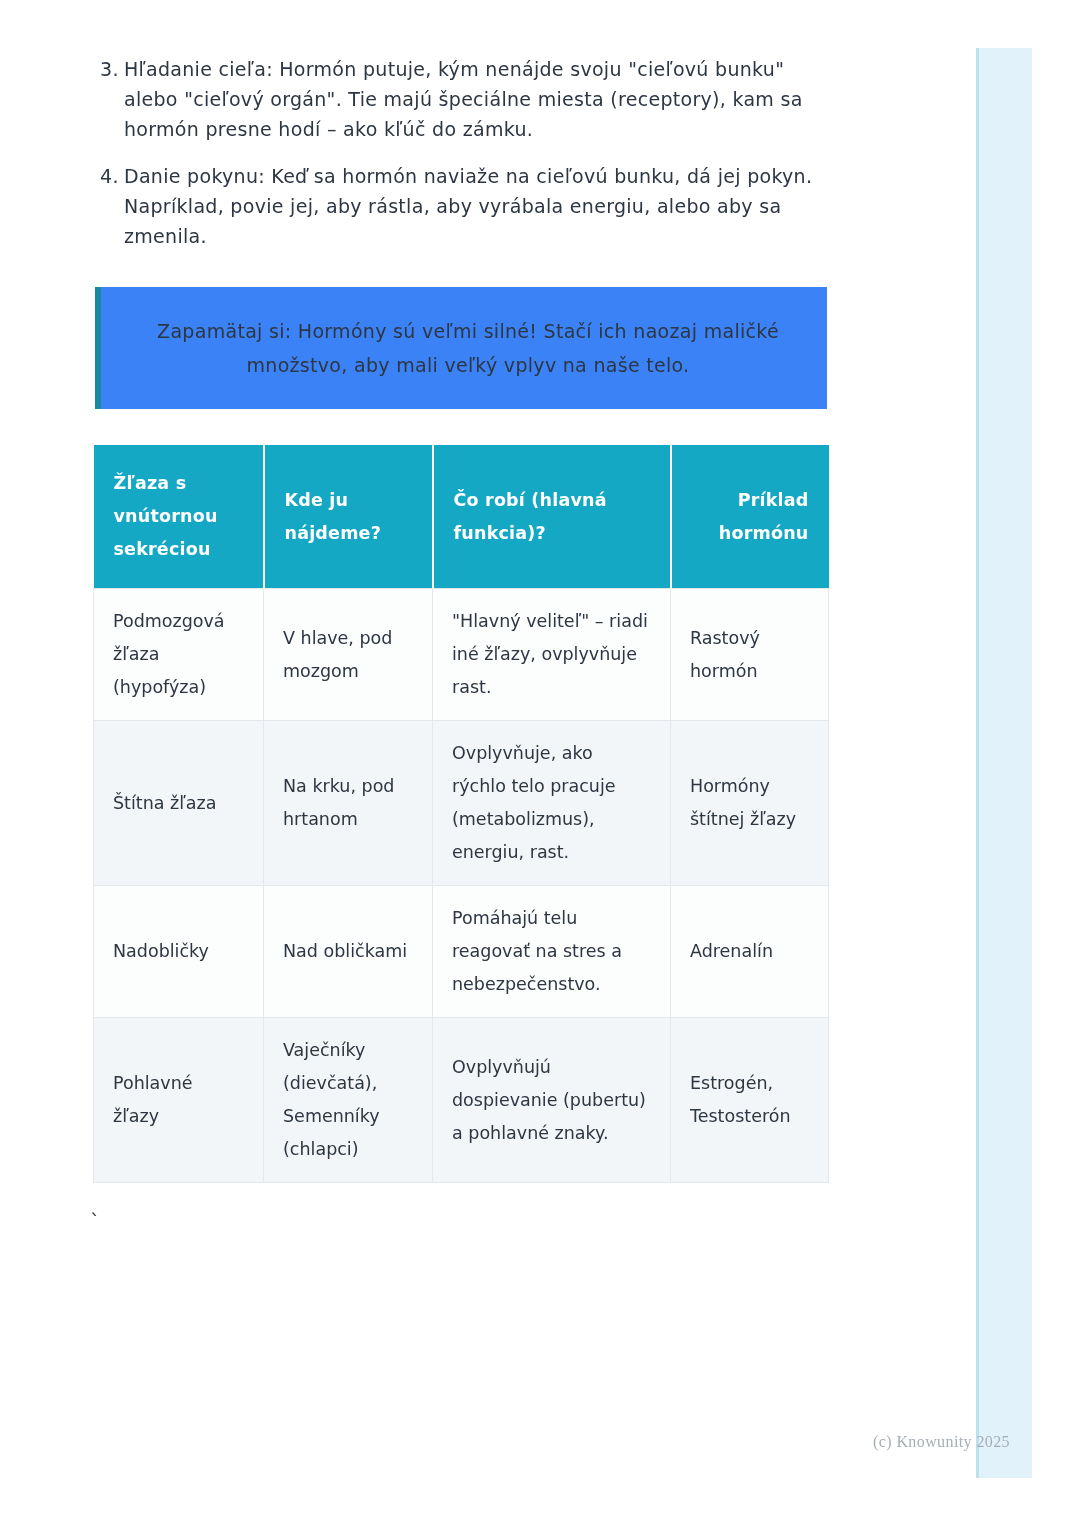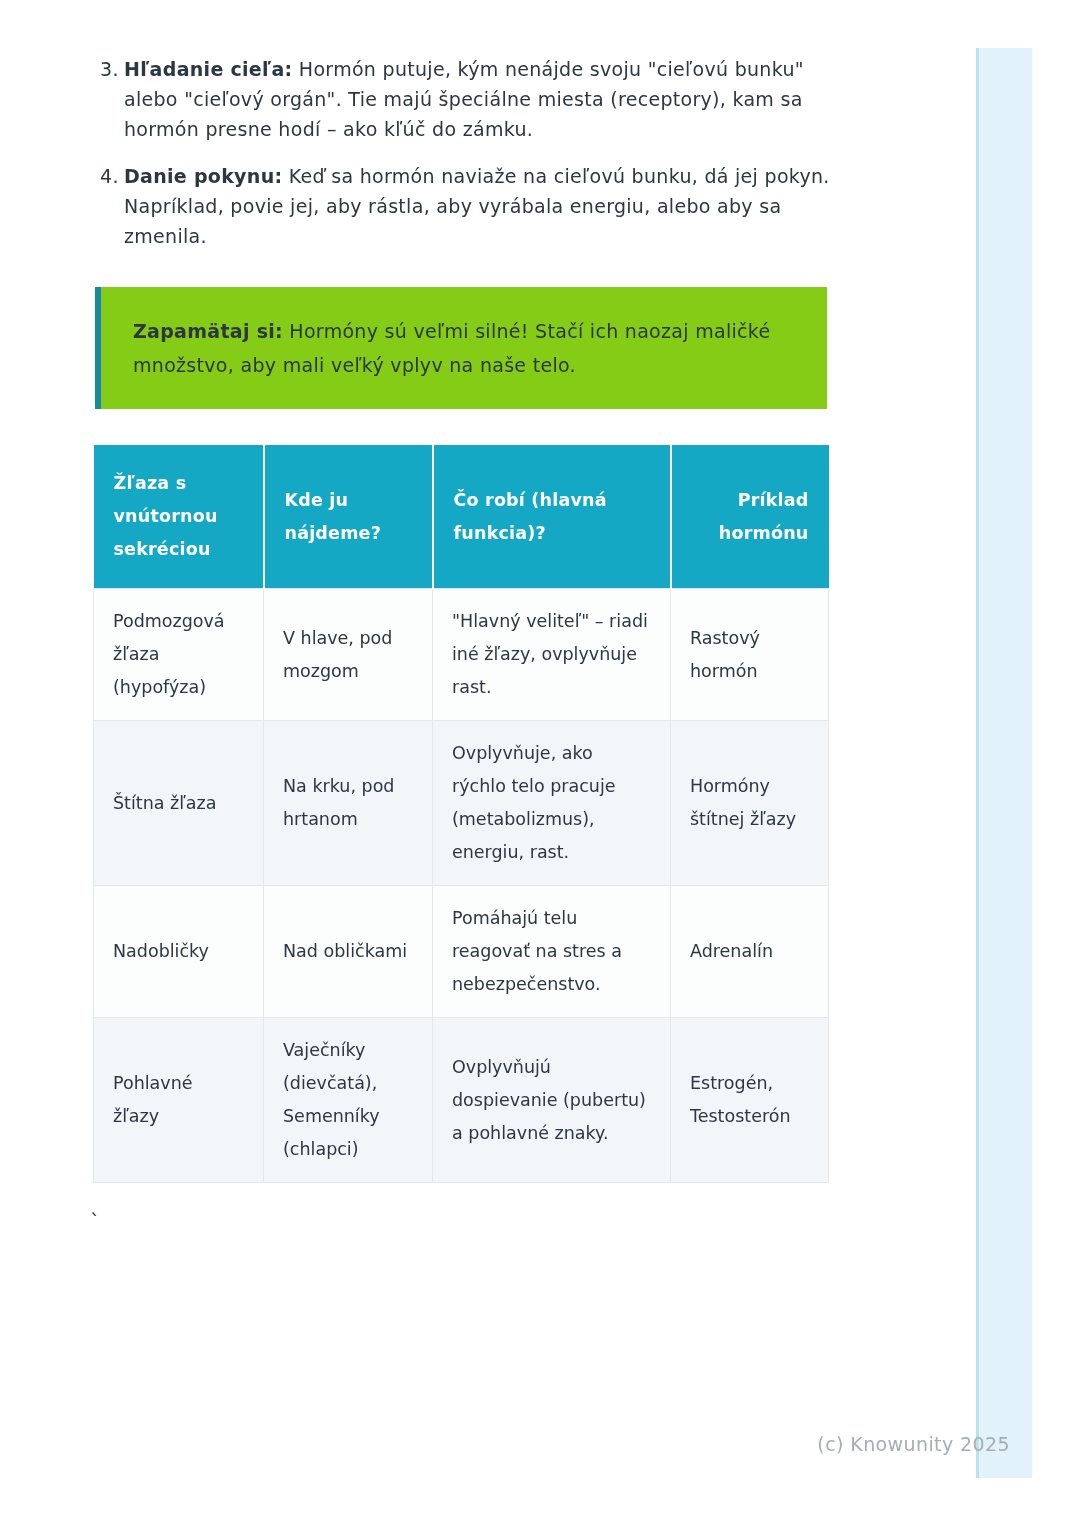"Hľadanie cieľa:" b { font-weight: bold -> normal }
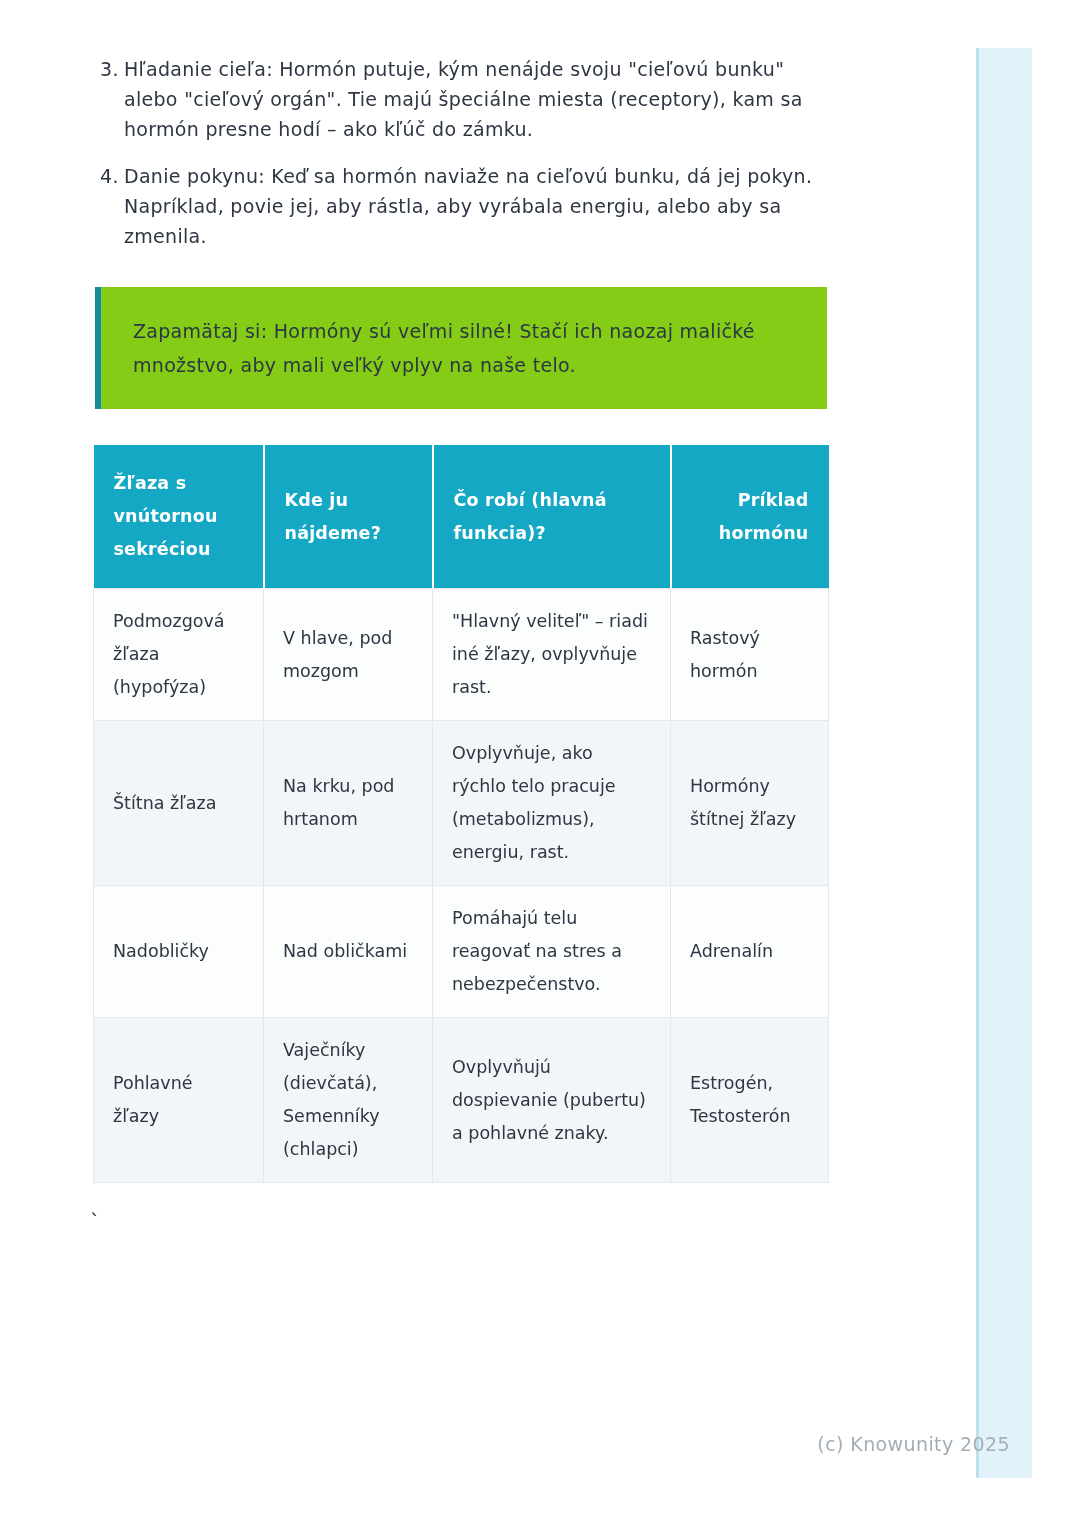"Zapamätaj si: Hormóny sú veľmi" .callout { background: #84cc16 -> #3b82f6; text-align: none -> center }
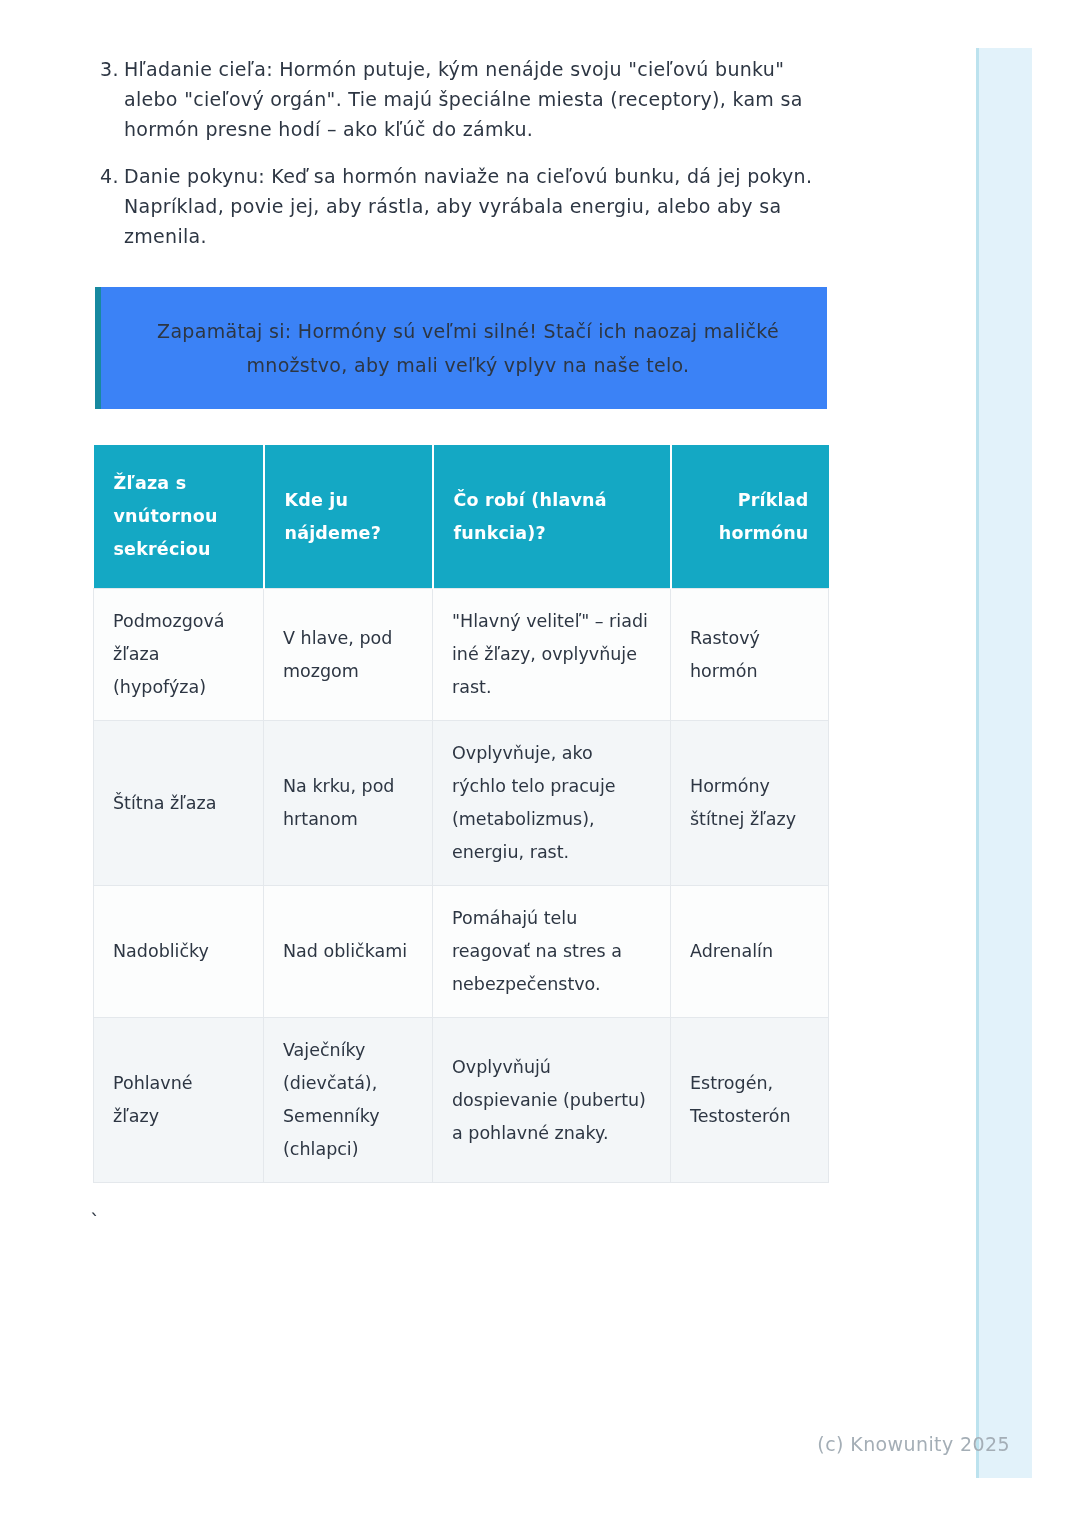"(c) Knowunity 2025" .footer { font-family: none -> Liberation Serif, serif; font-size: 19px -> 16px }
